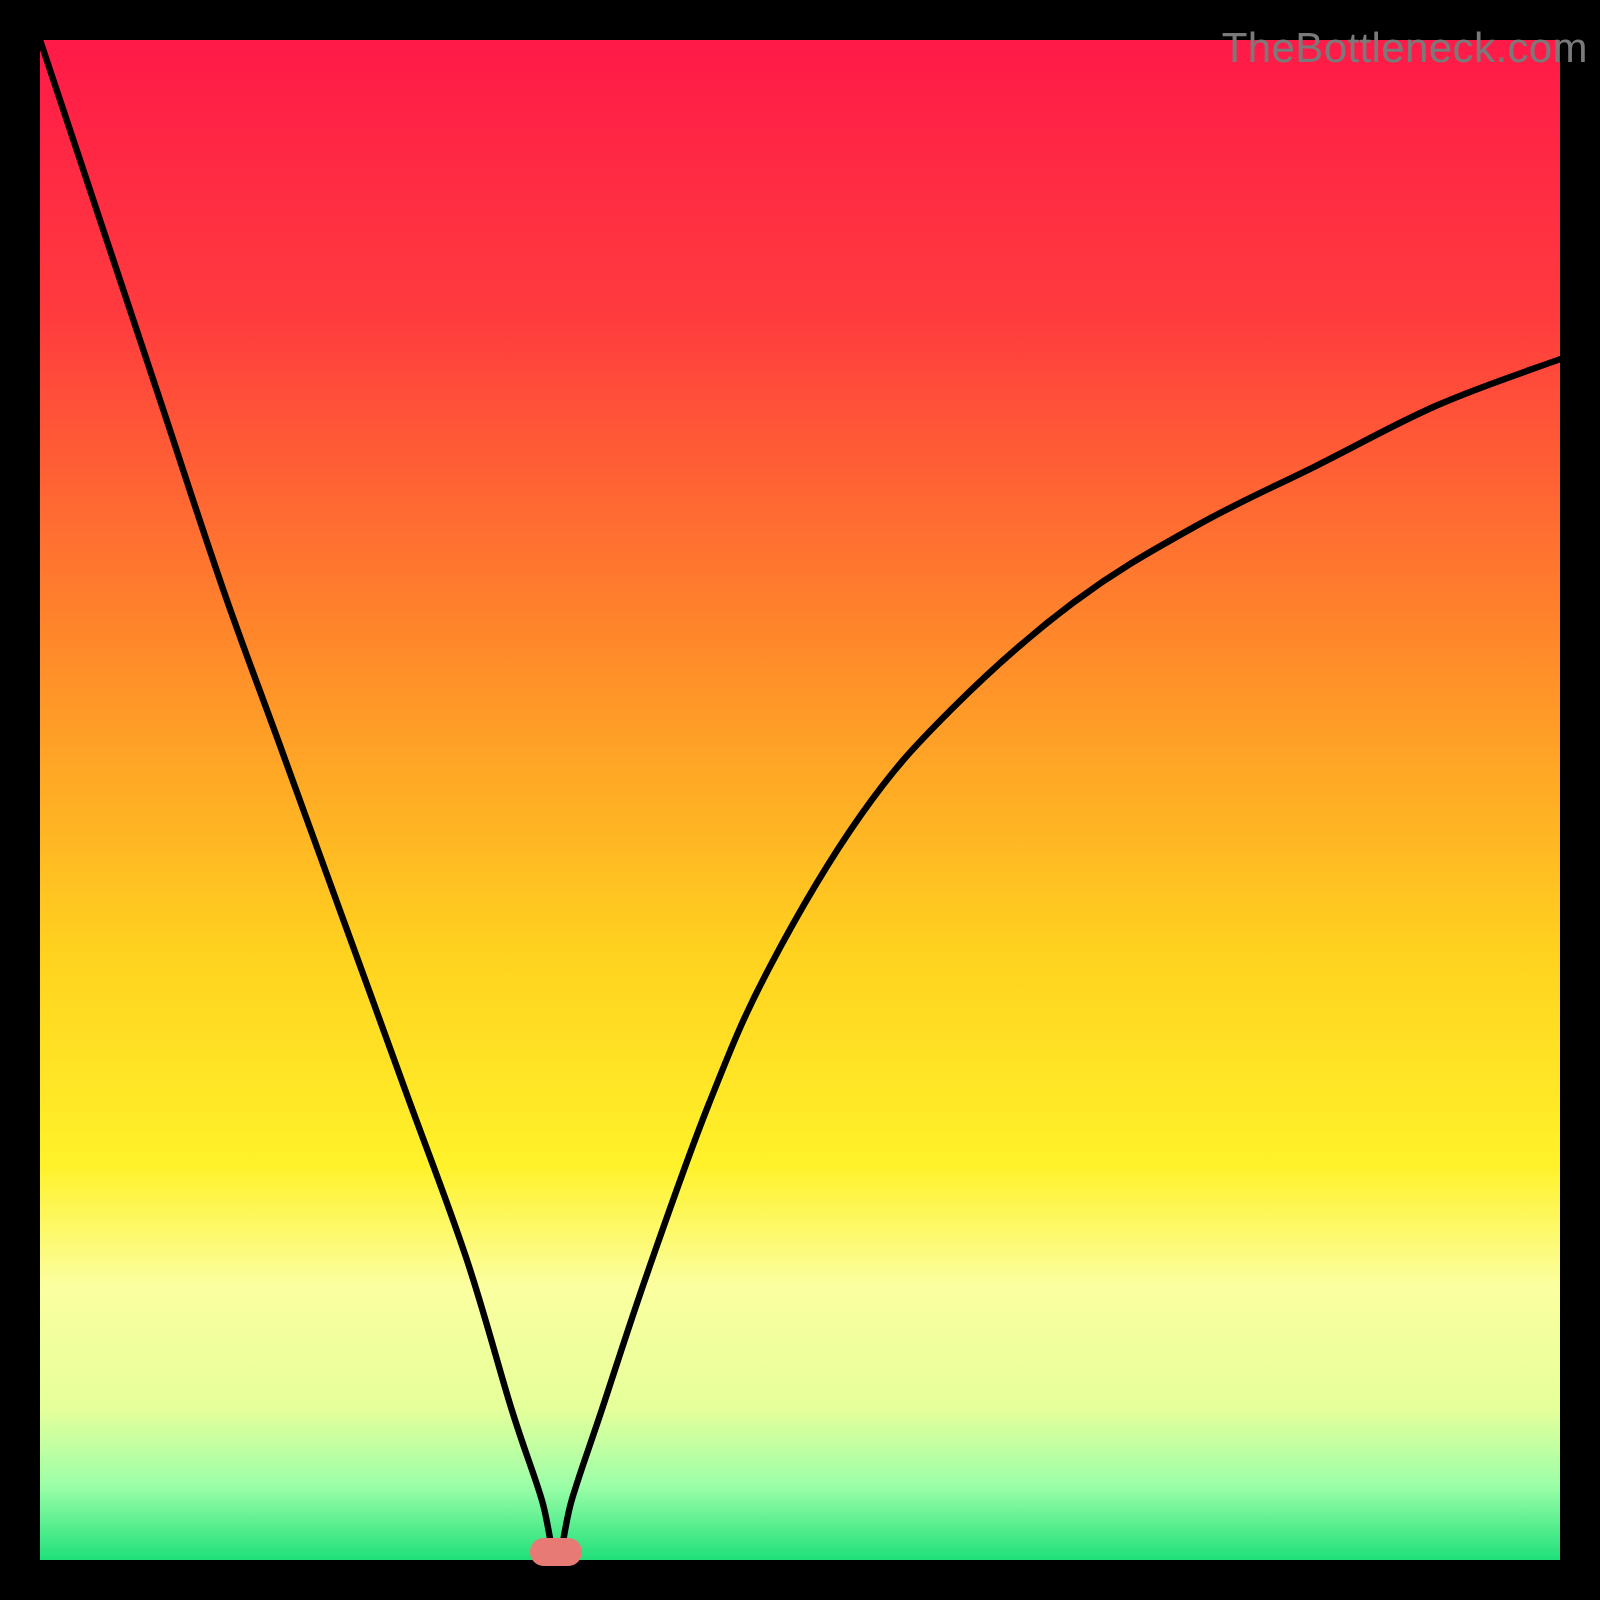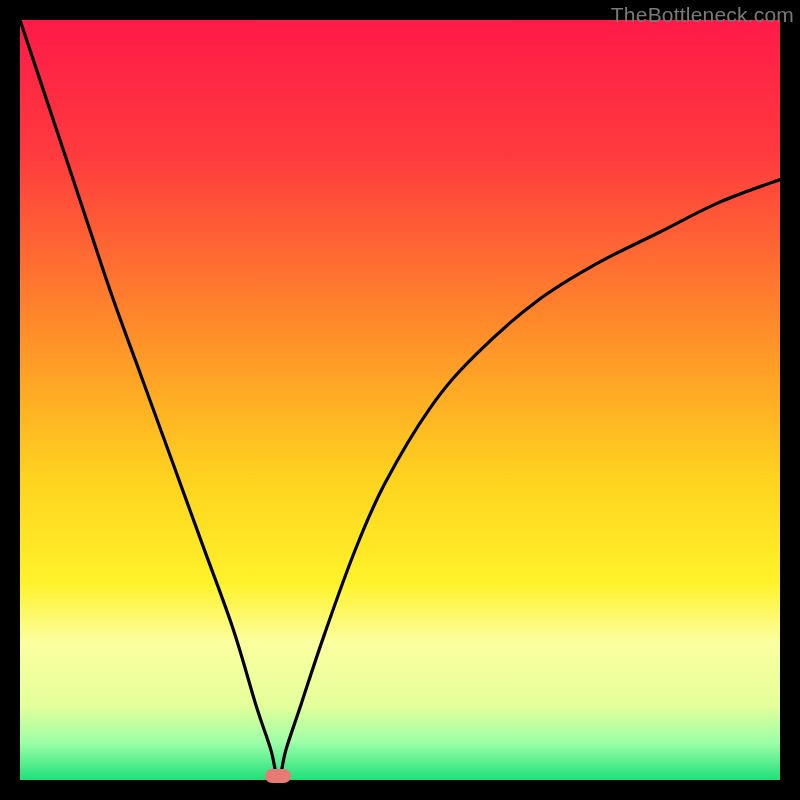"TheBottleneck.com" .watermark { top: 3px -> 13px }
